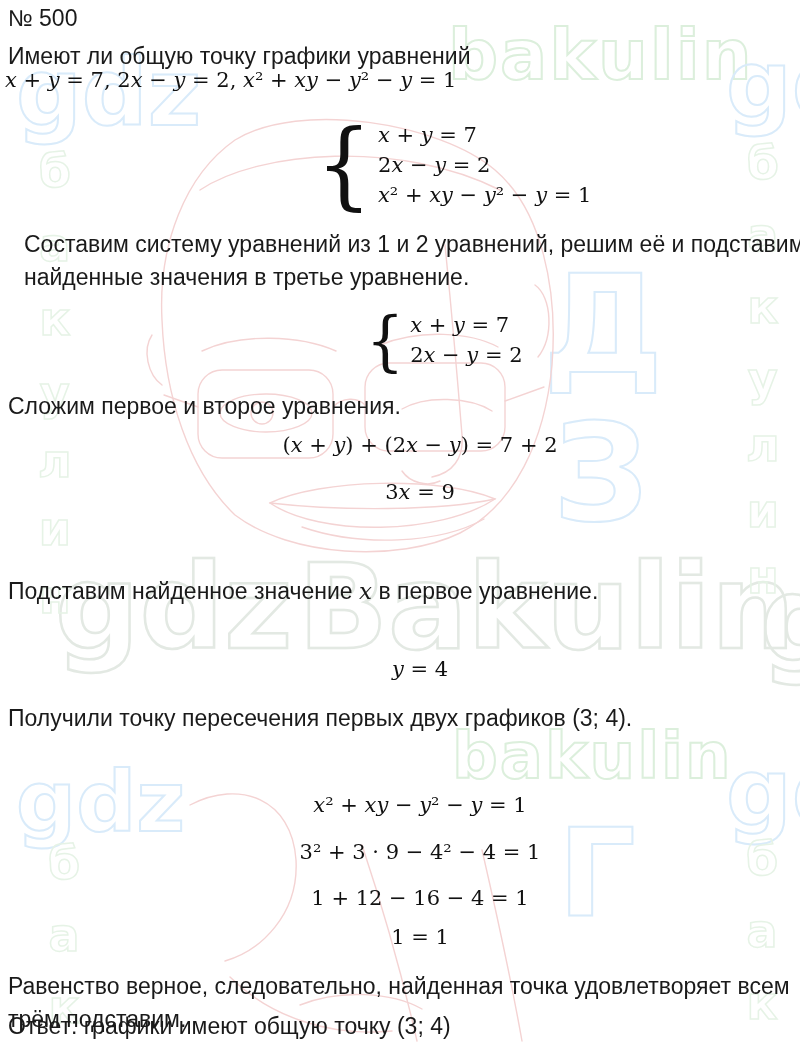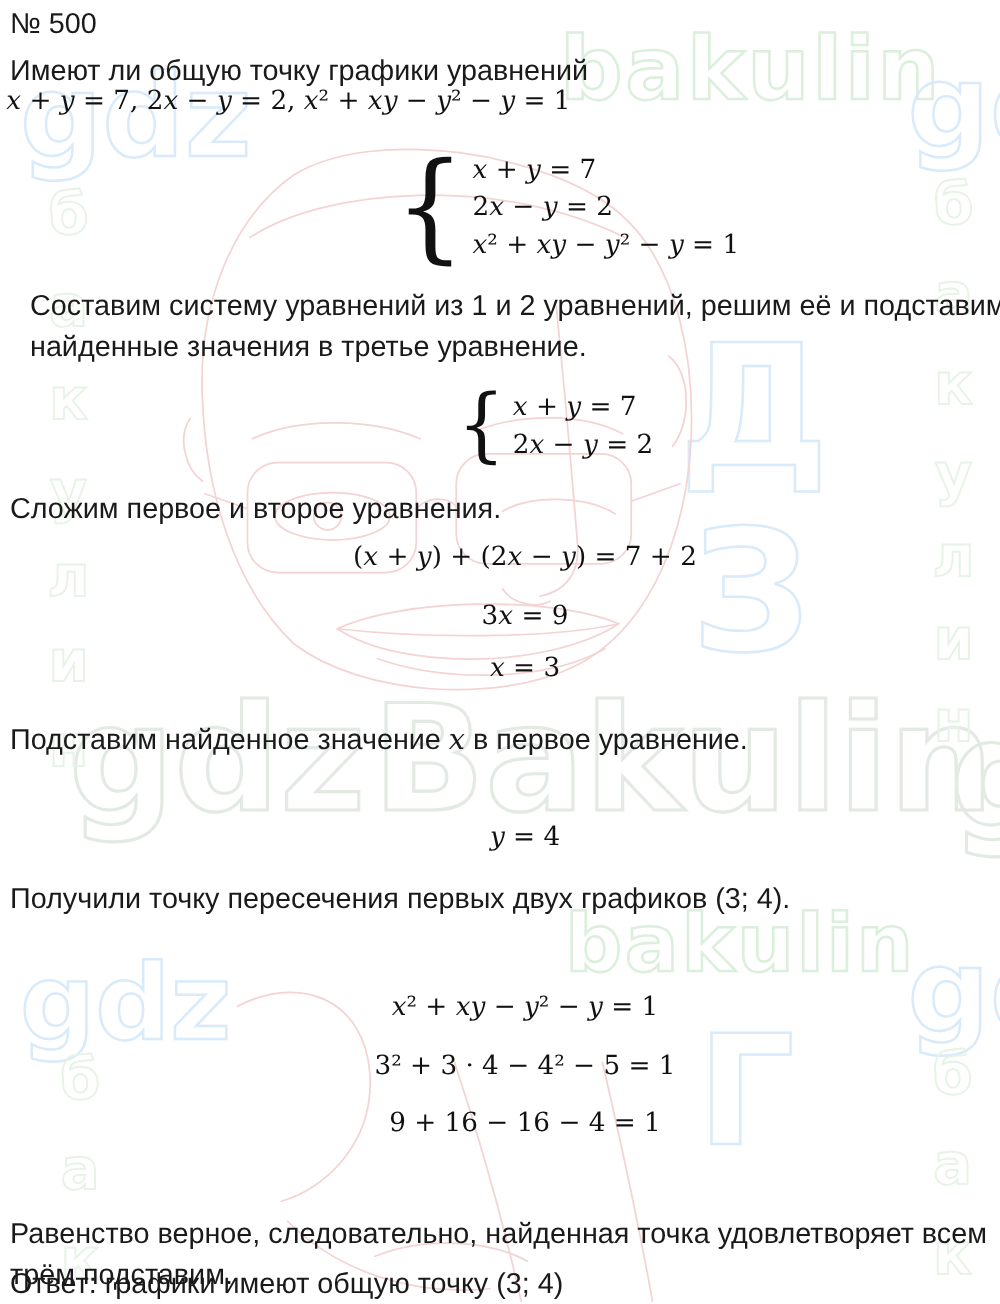"x = 3" div.math { html: <div><i>x</i> = 3</div> -> none }
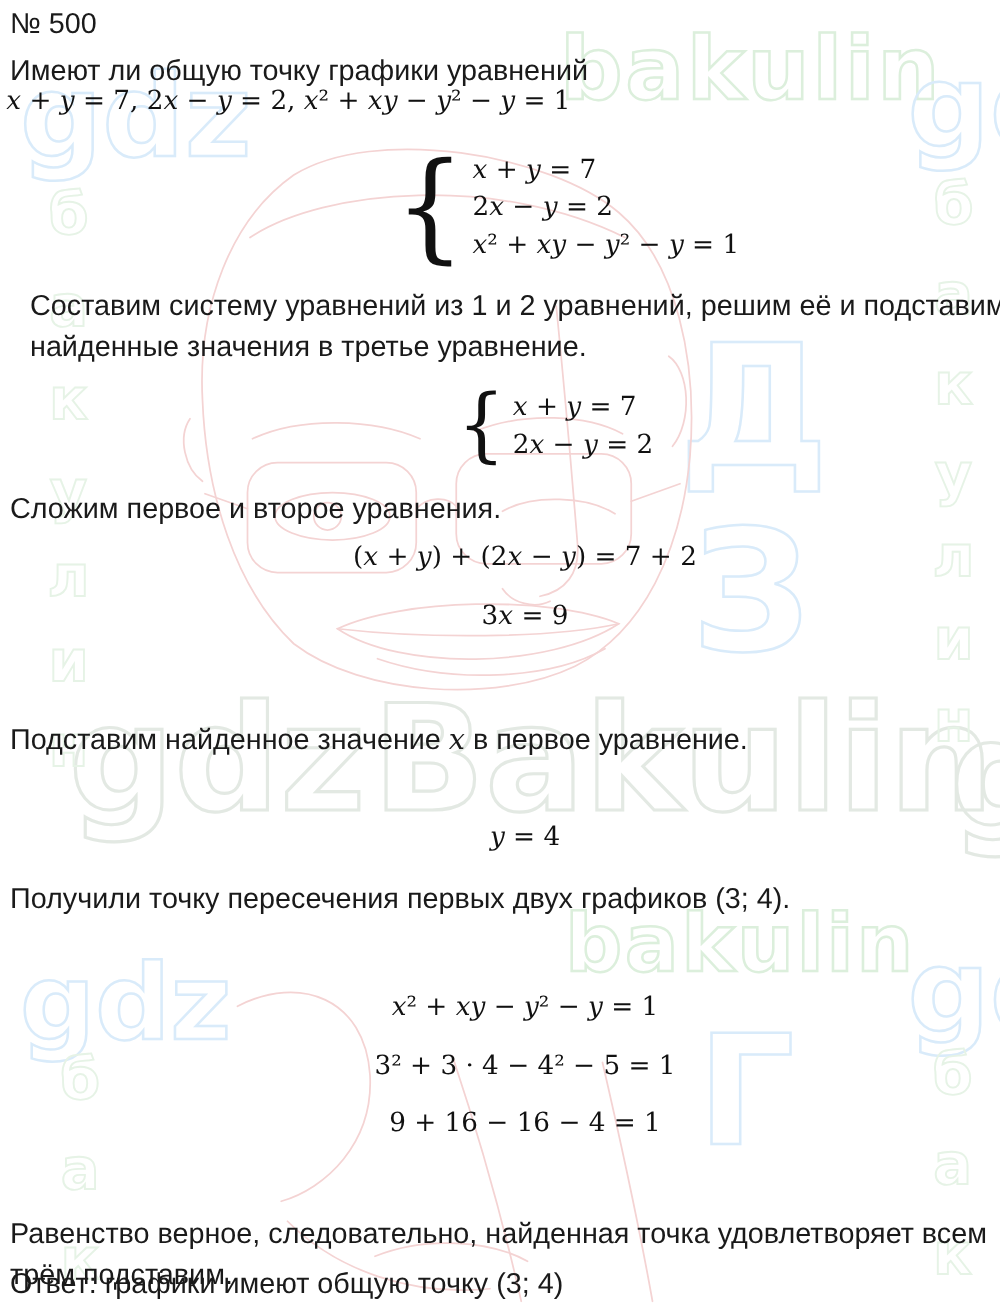"3² + 3 · 4" div.math { text: 4 − 4² − 5 -> 9 − 4² − 4 }
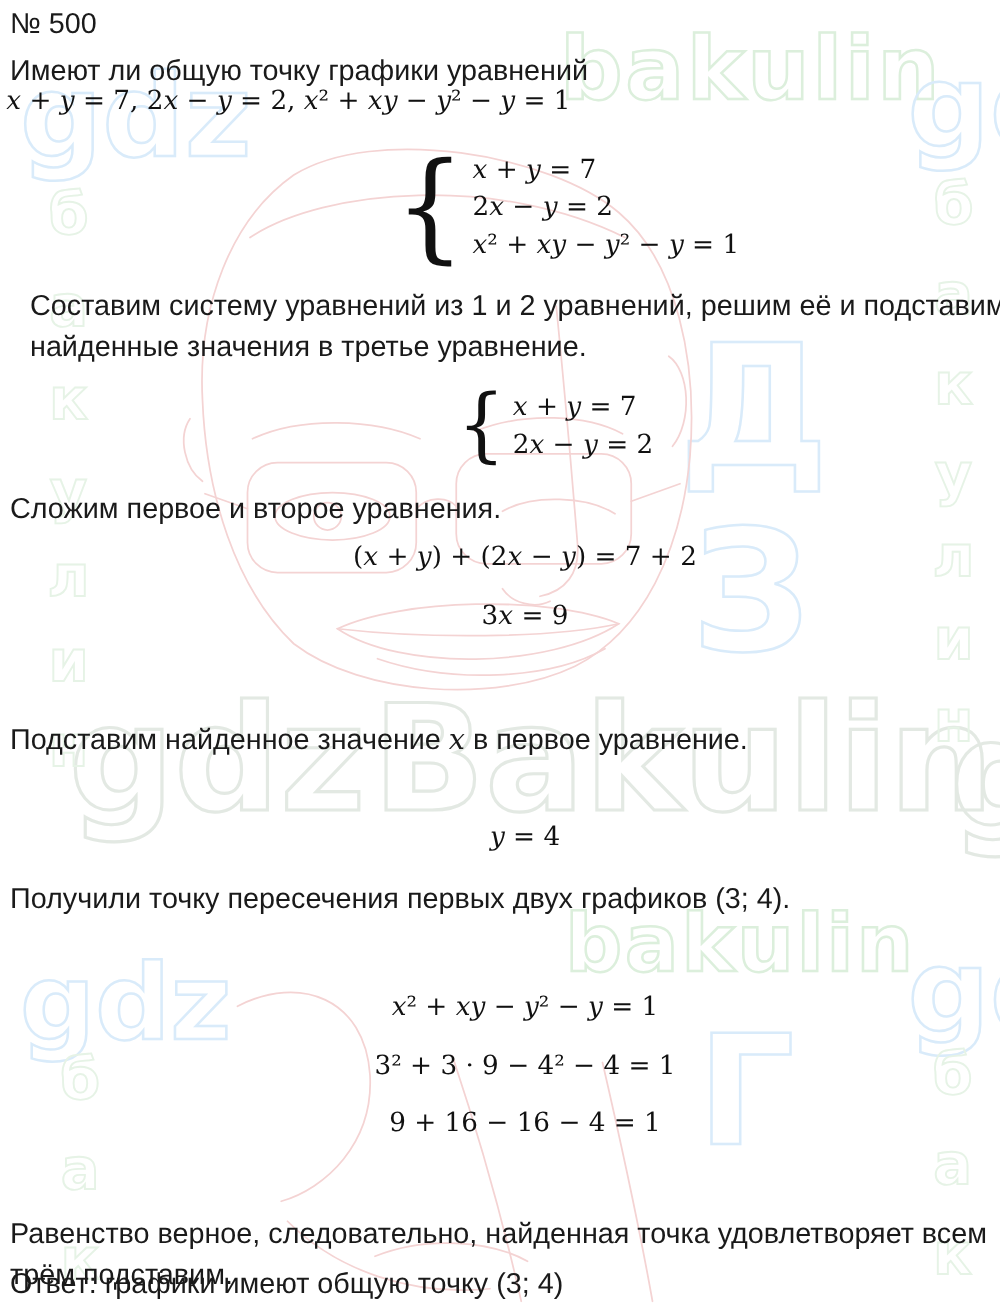"9 + 16 − 16" div.math { text: 9 + 16 -> 1 + 12 }
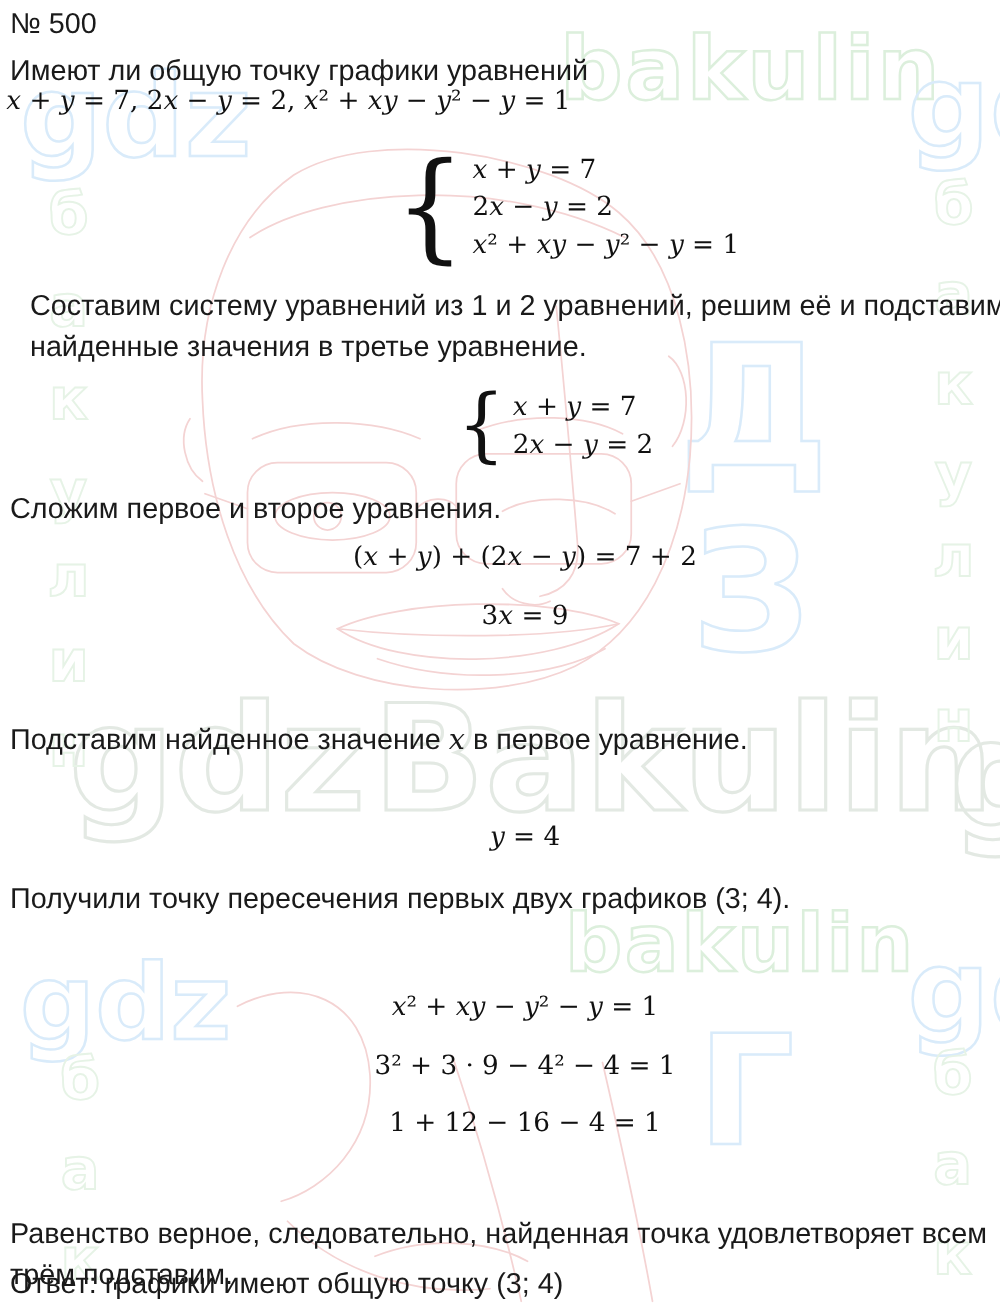"1 = 1" div.math { html: none -> <div>1 = 1</div> }
